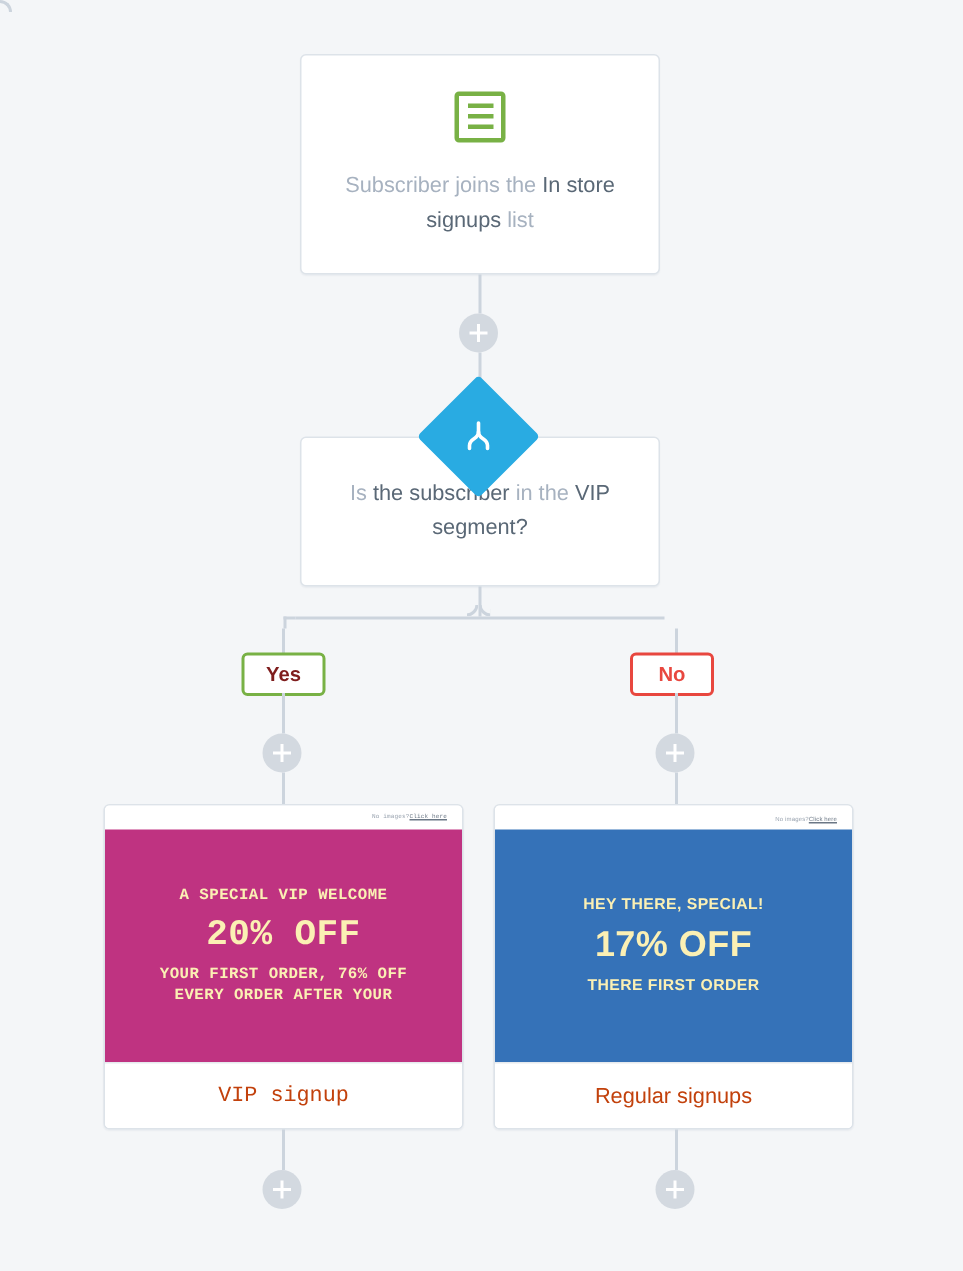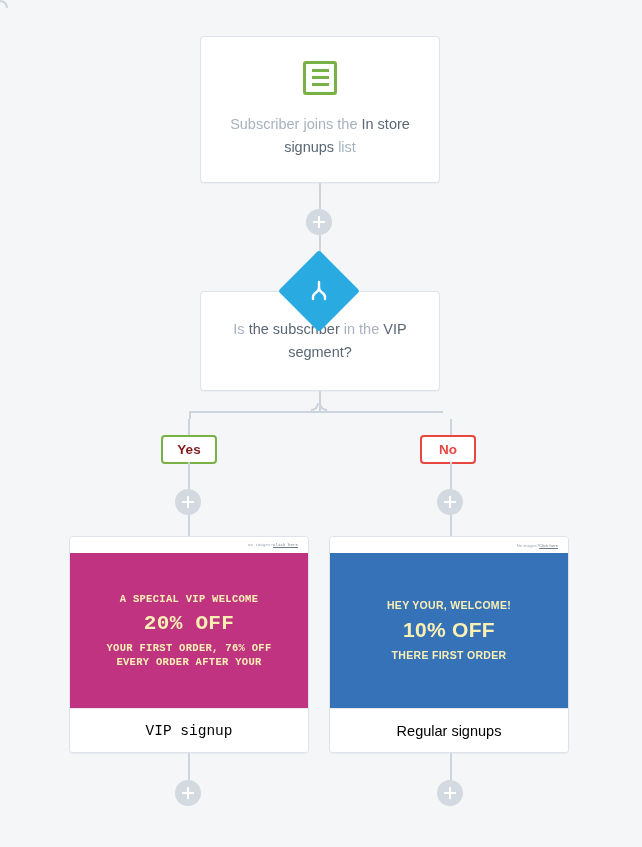"HEY YOUR, WELCOME!" div.eb-head { text: YOUR, WELCOME -> THERE, SPECIAL }
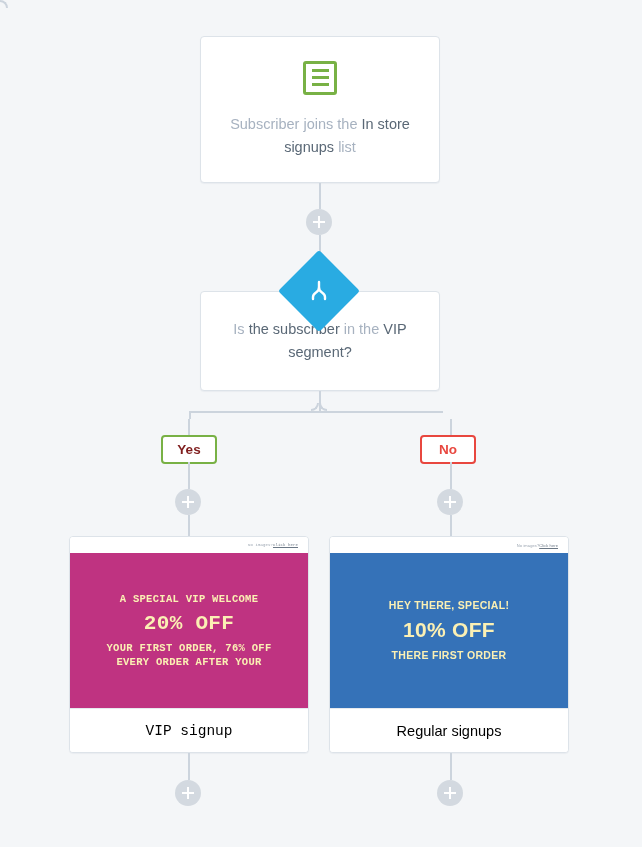"20% OFF" .eb-big { font-size: 21px -> 24px }
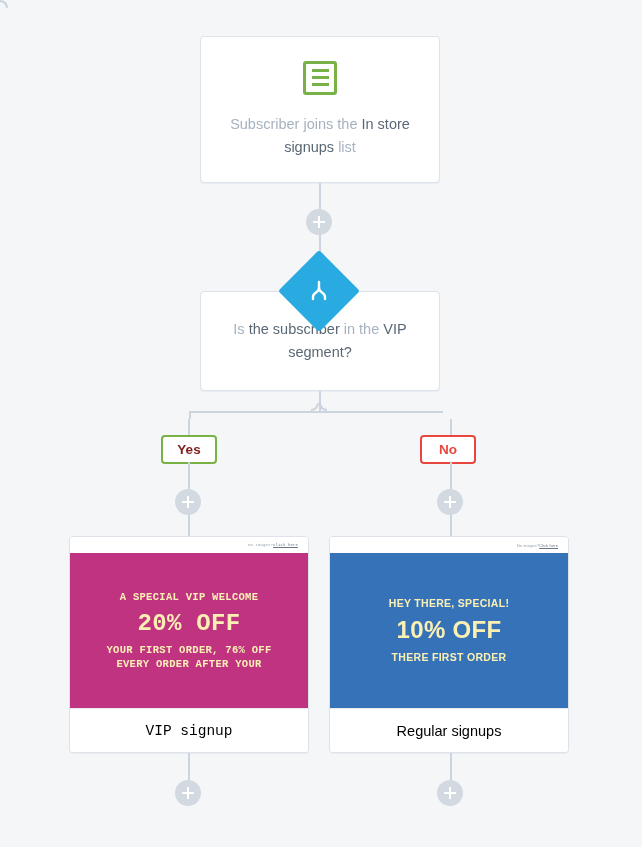"10% OFF" div.eb-big { text: 10% -> 17% }
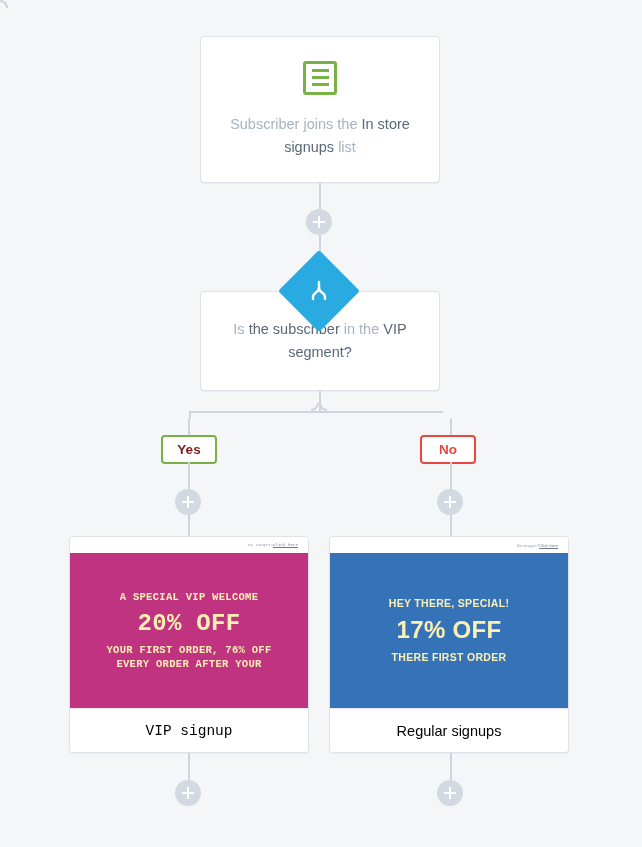"VIP signup" .email-label { color: #000000 -> #c2410c }
